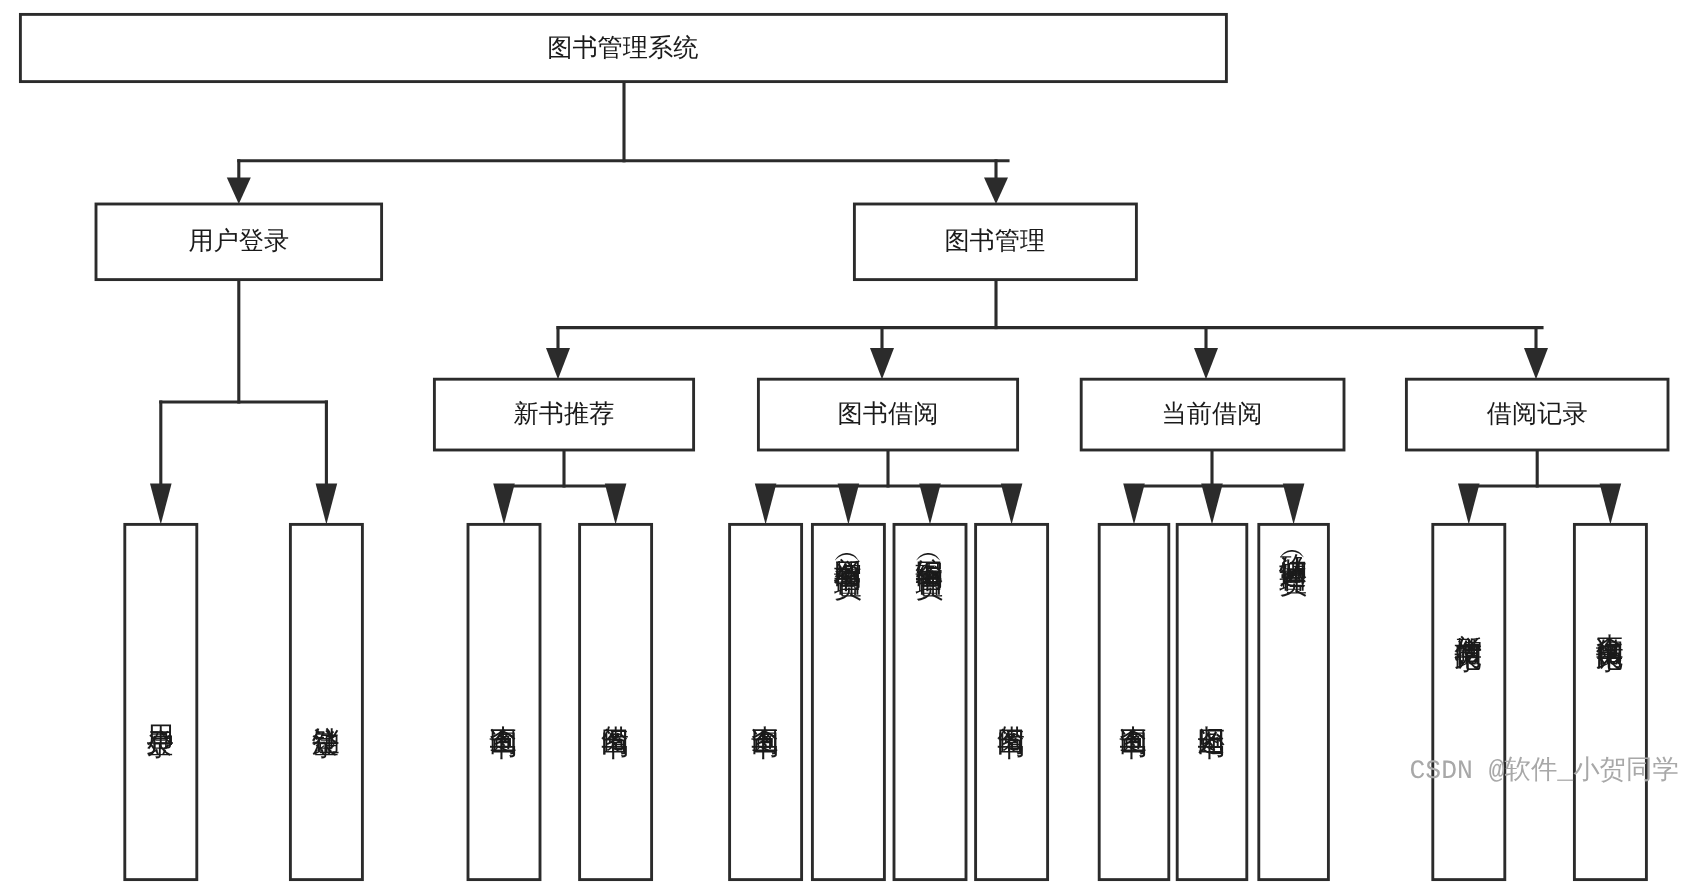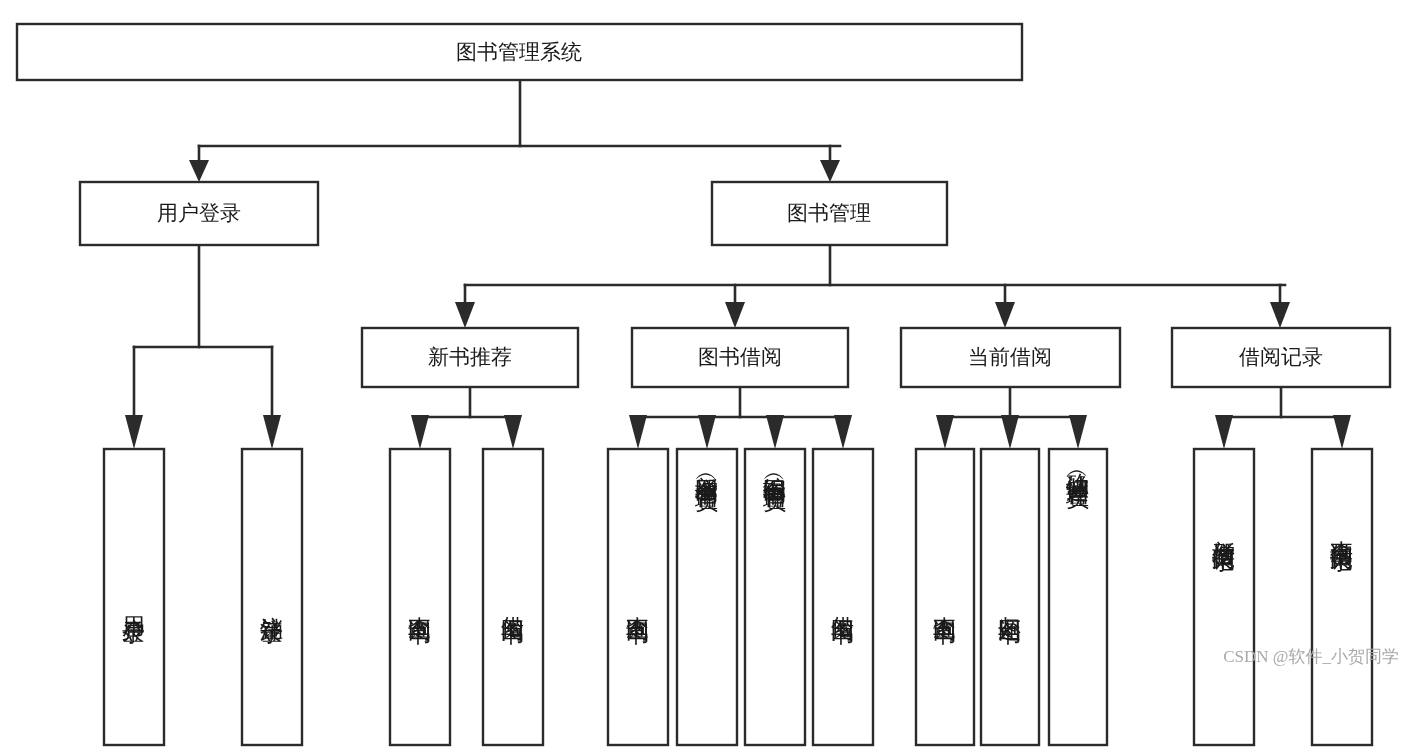"图书管理系统" #diagram-root { top: 12px -> 0 }
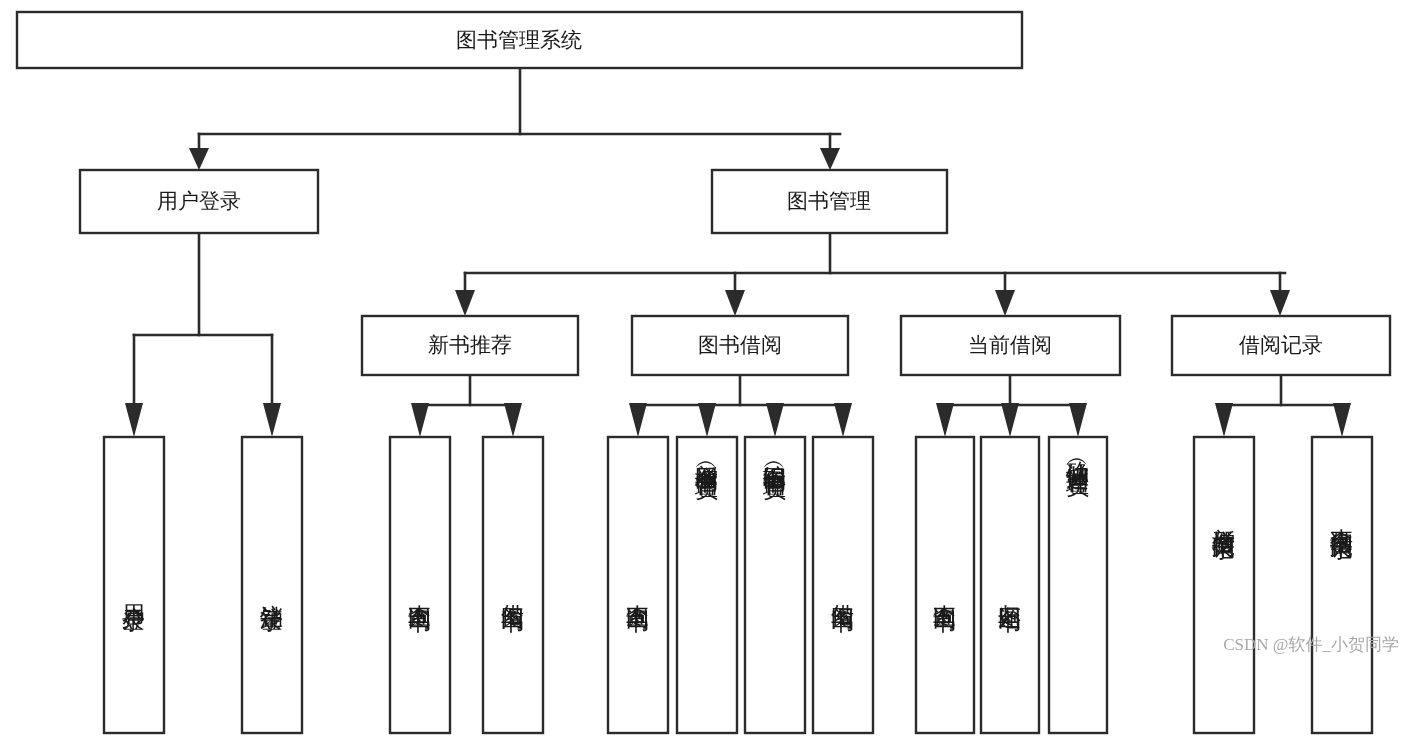"CSDN @软件_小贺同学" .watermark-text { font-family: Liberation Serif, serif -> Liberation Mono, monospace; font-size: 17px -> 22px }
